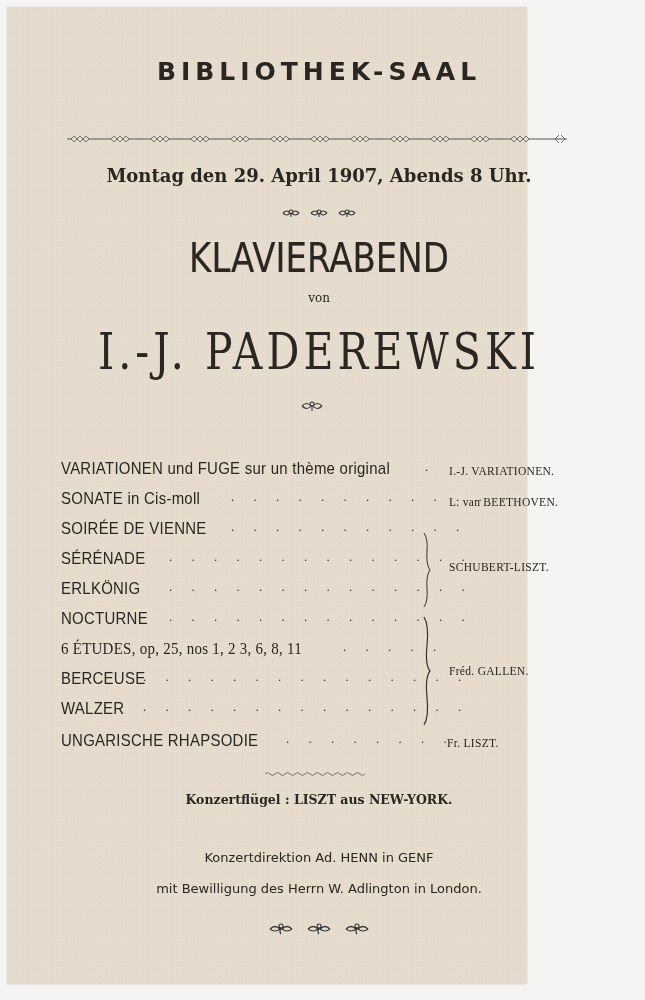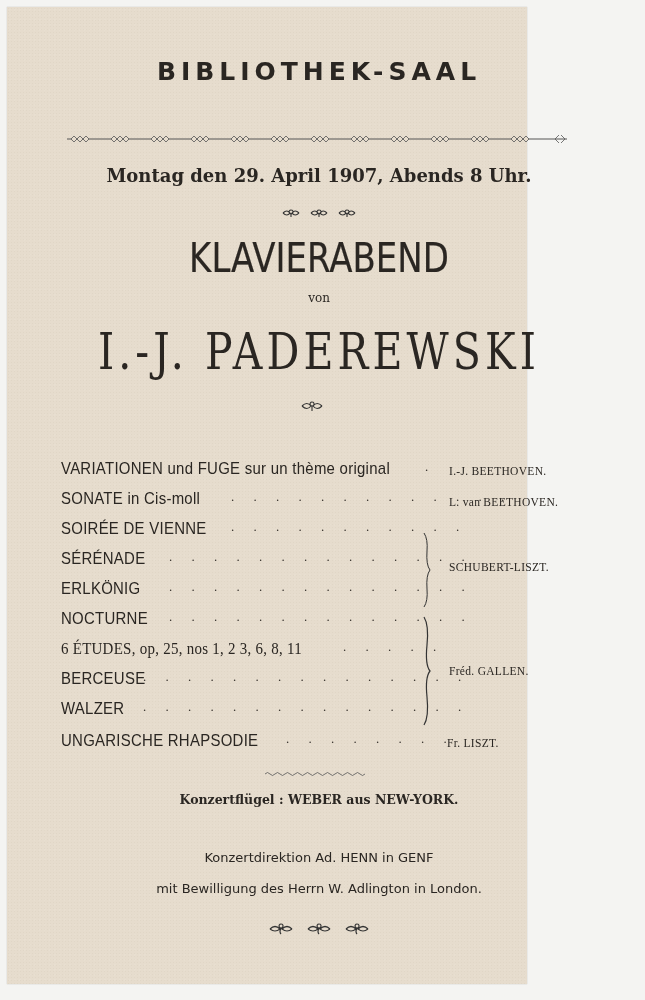"I.-J. BEETHOVEN." span.comp { text: BEETHOVEN -> VARIATIONEN }
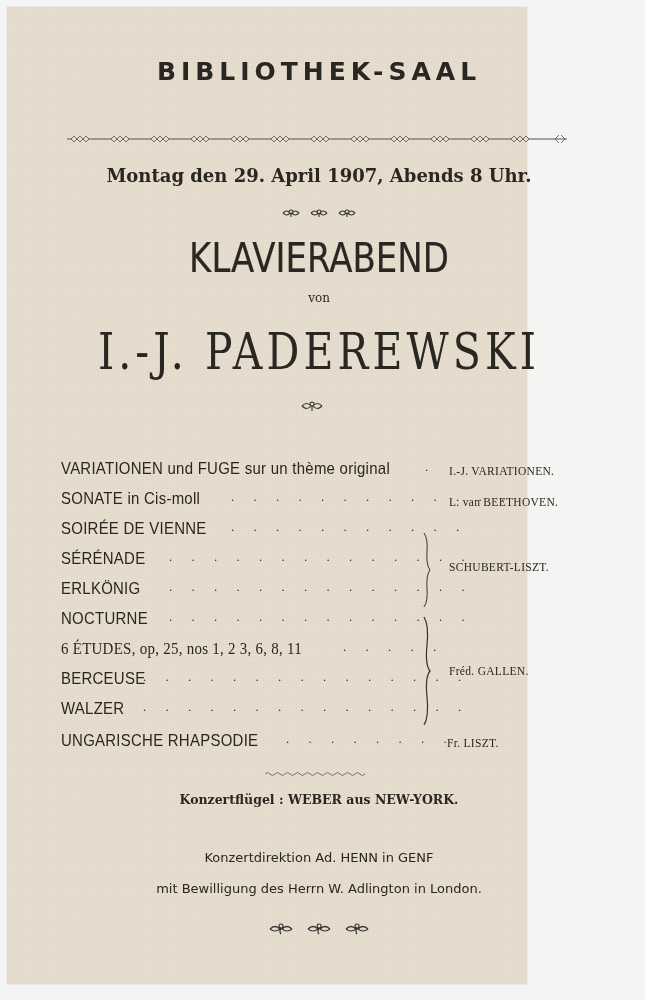"Konzertflügel : WEBER aus NEW-YORK." div.abs { text: WEBER -> LISZT }
